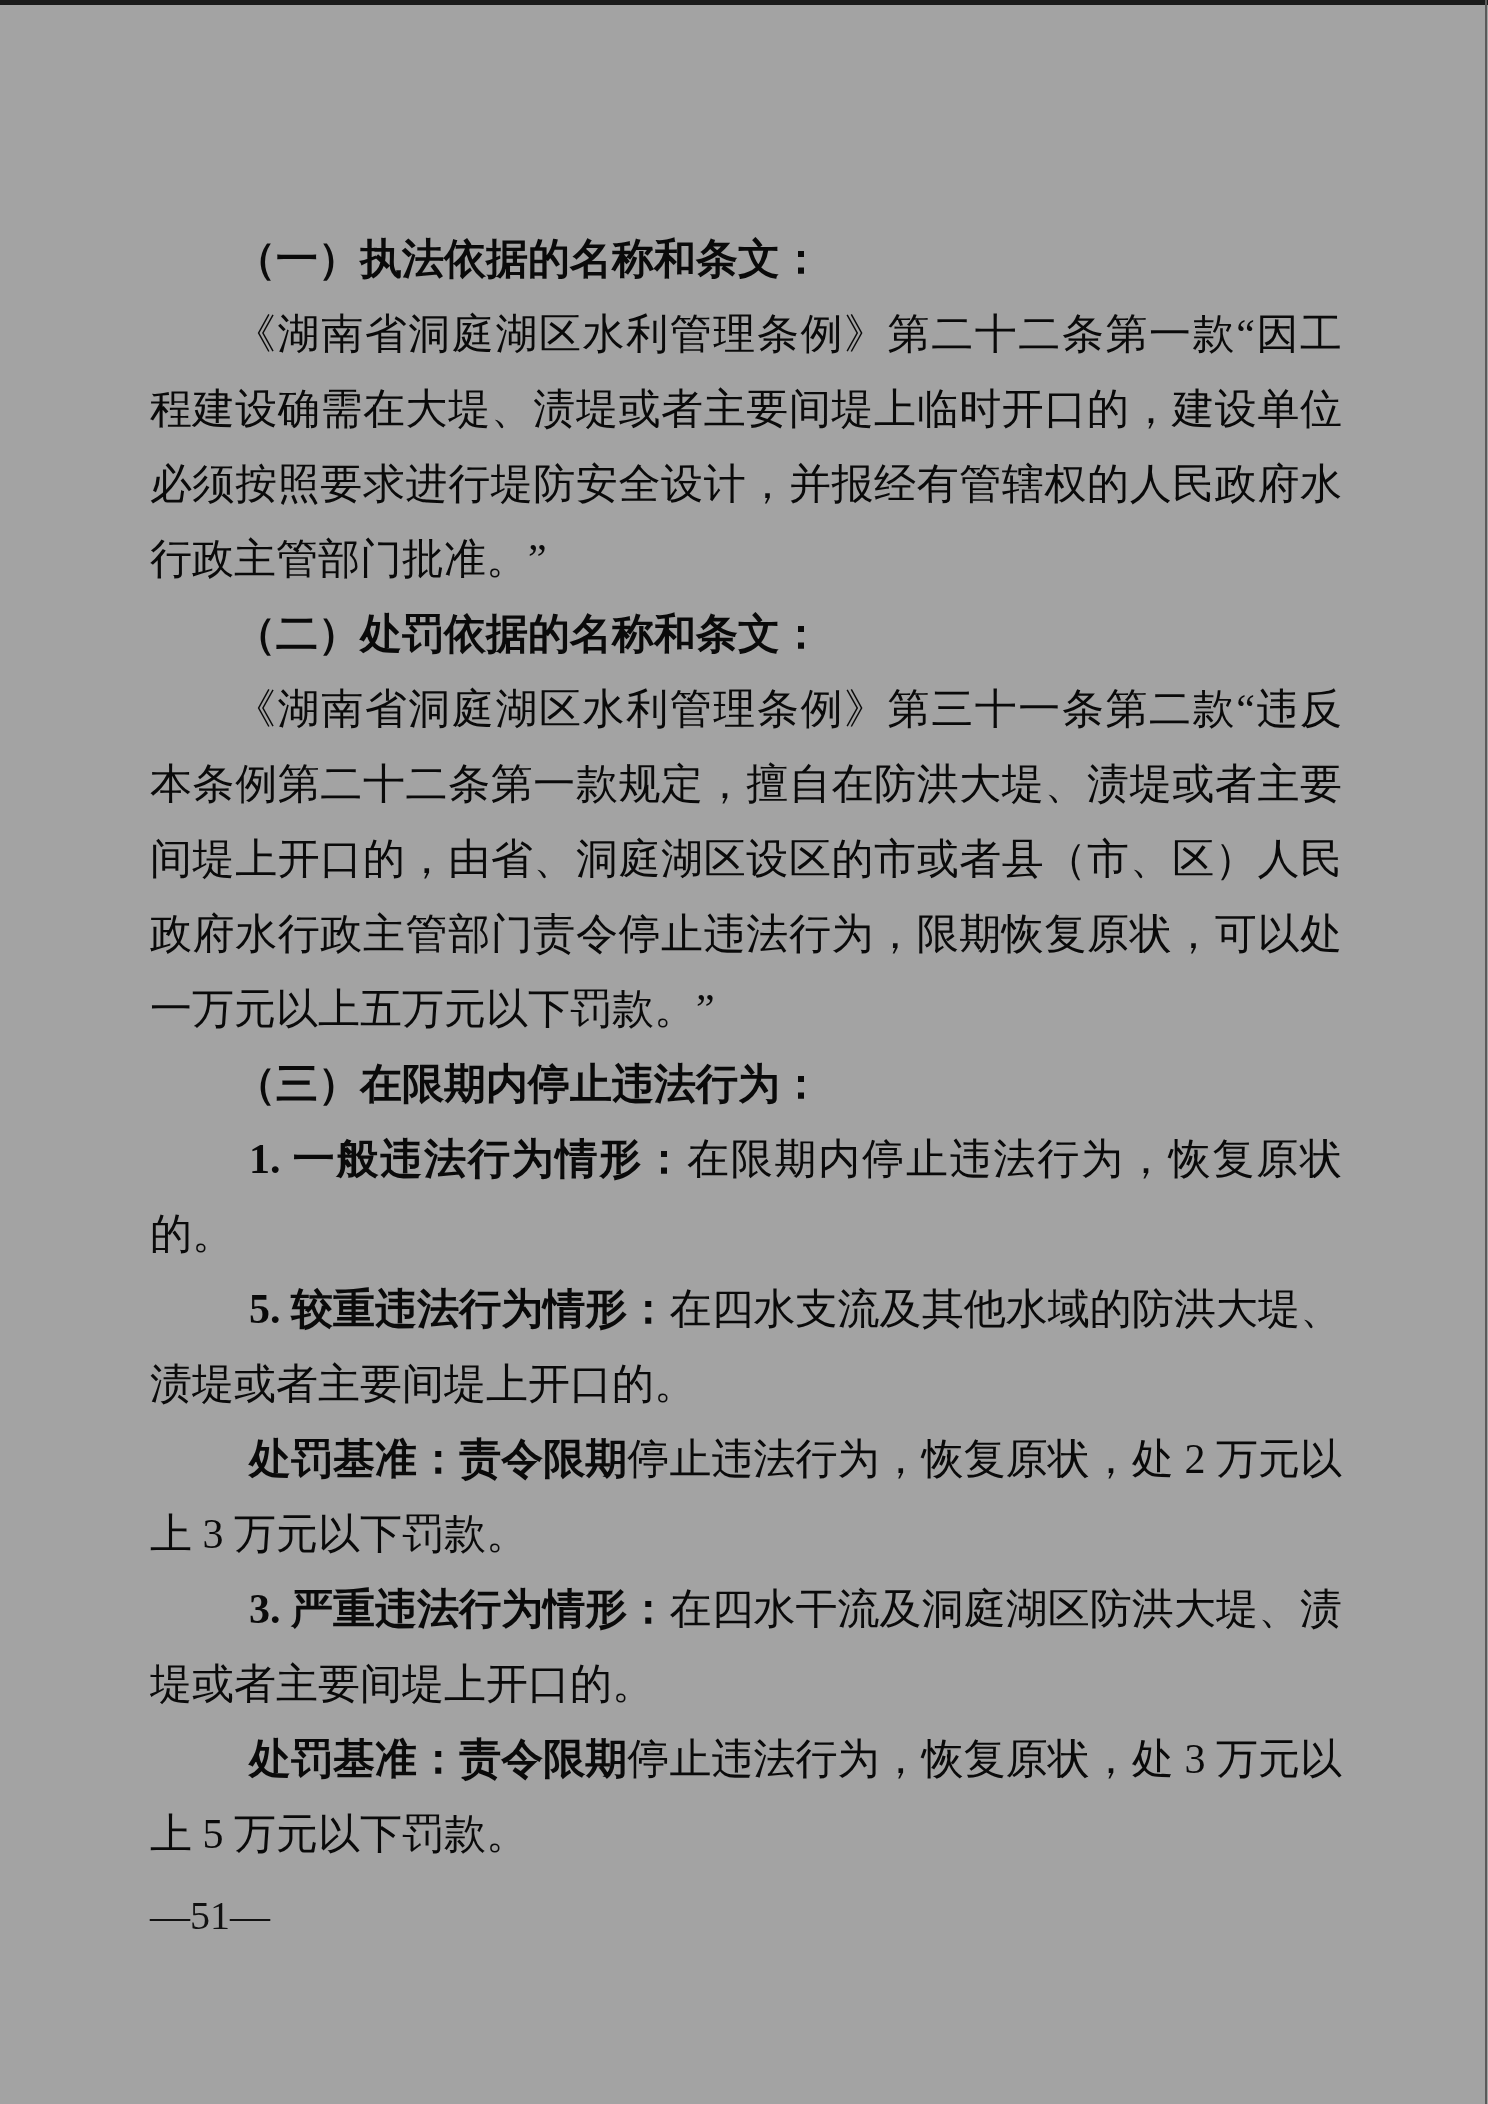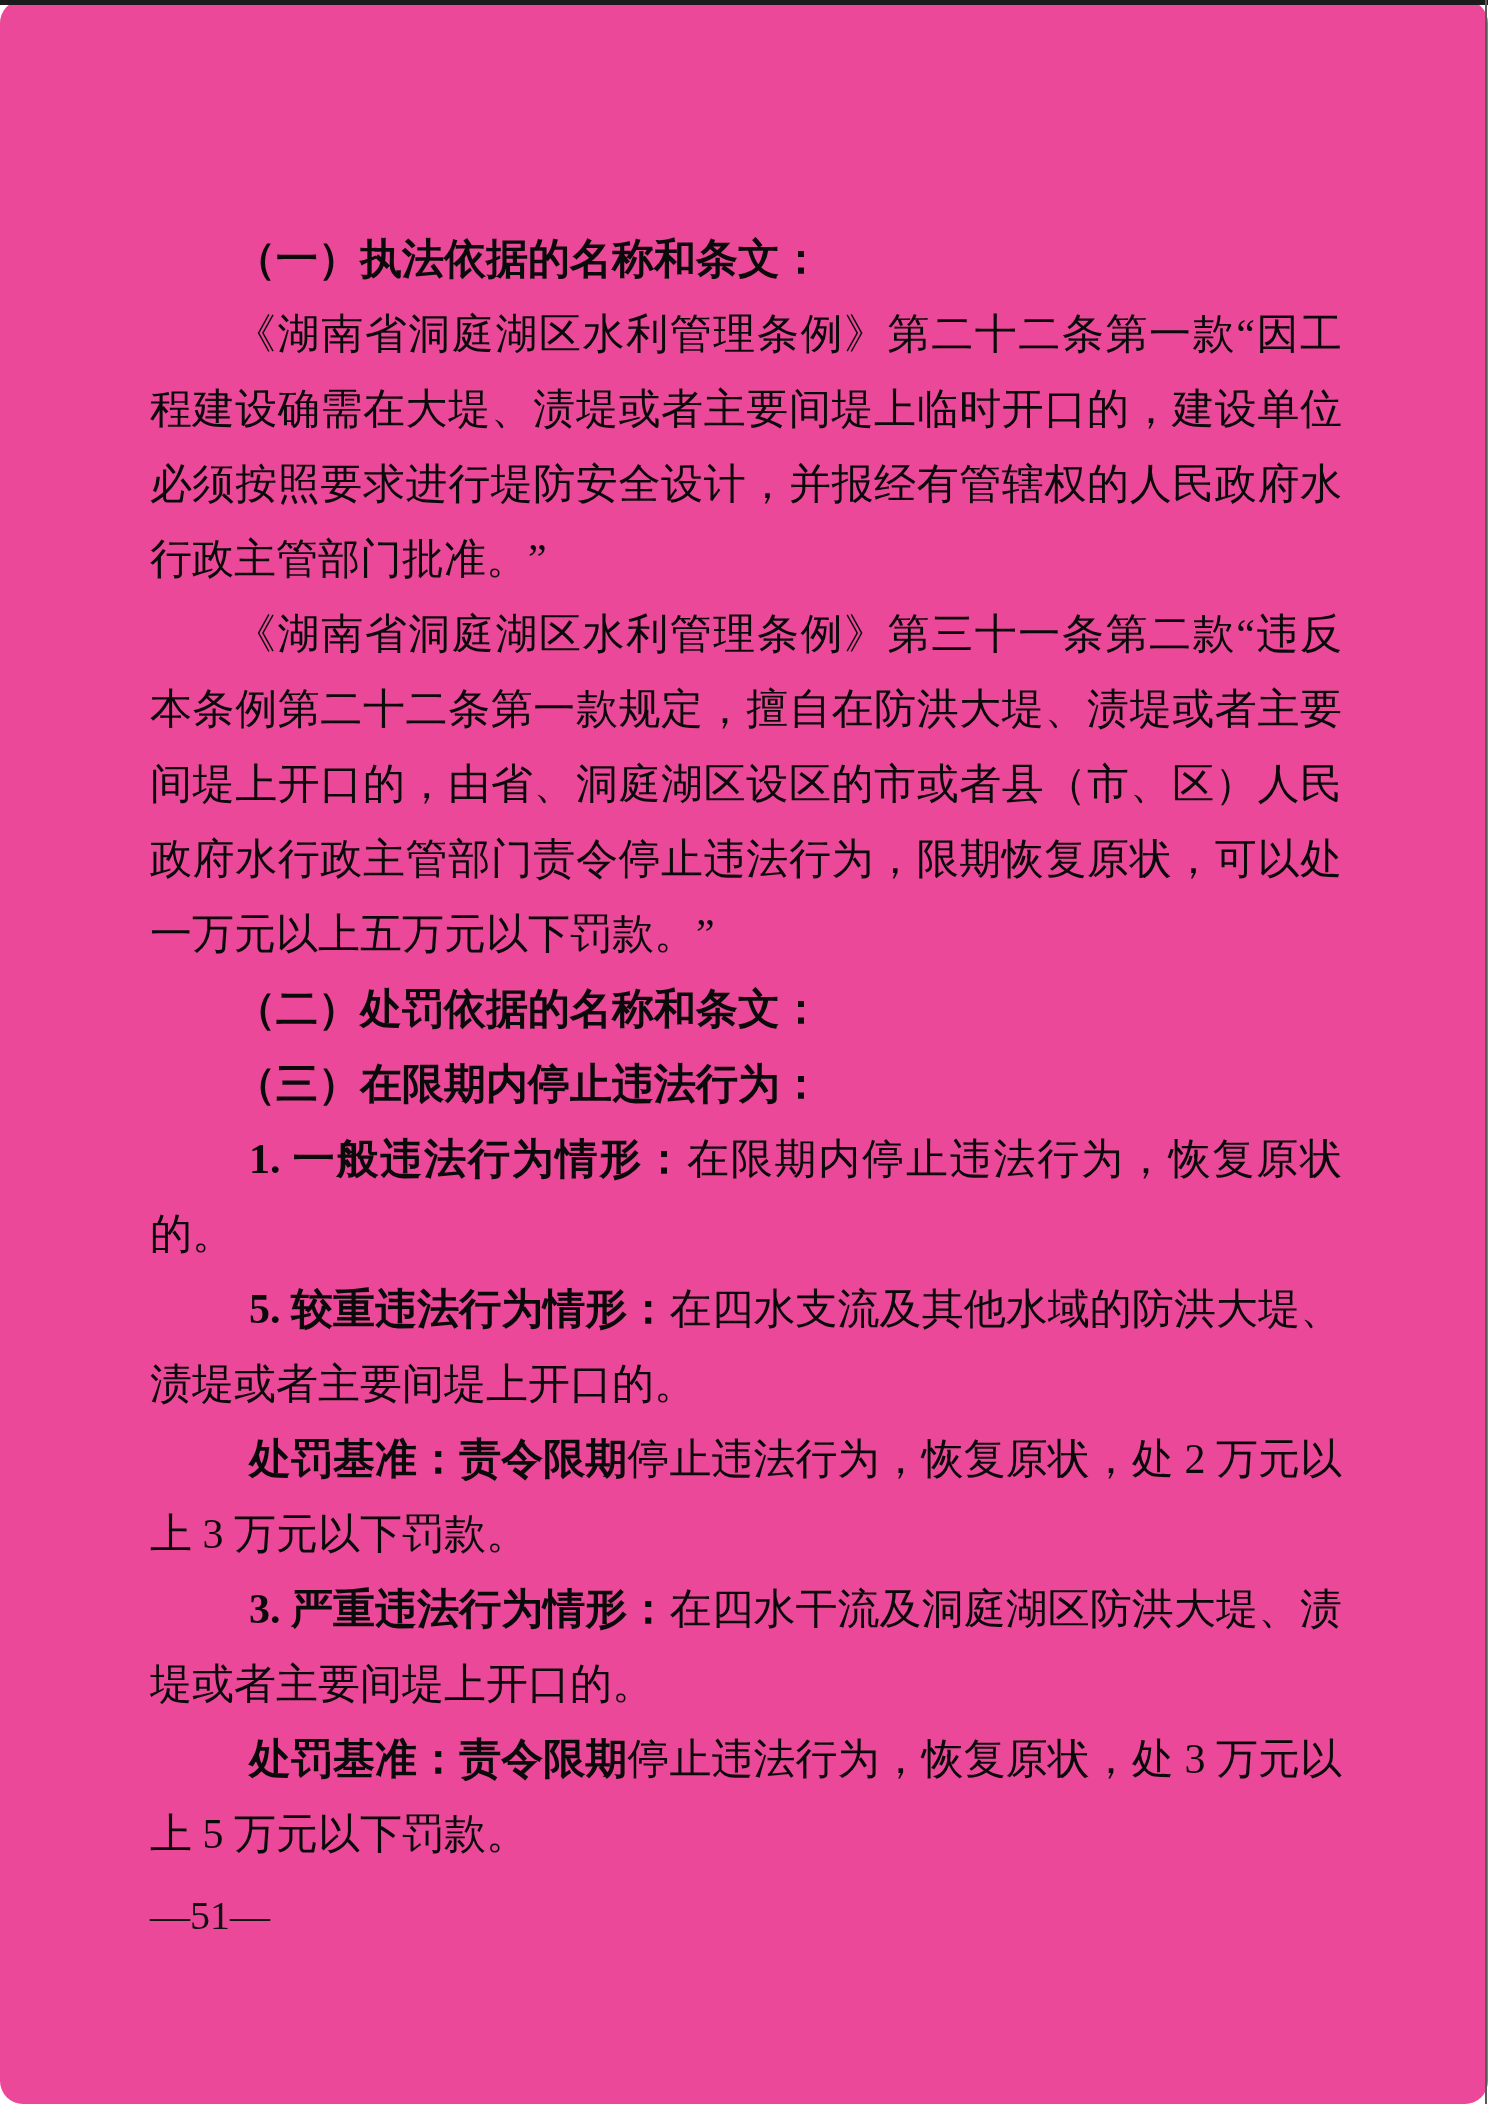"（一）执法依据的名称和条文：" .page { background: #ec4899 -> #a3a3a3; border-radius: 23px -> none }
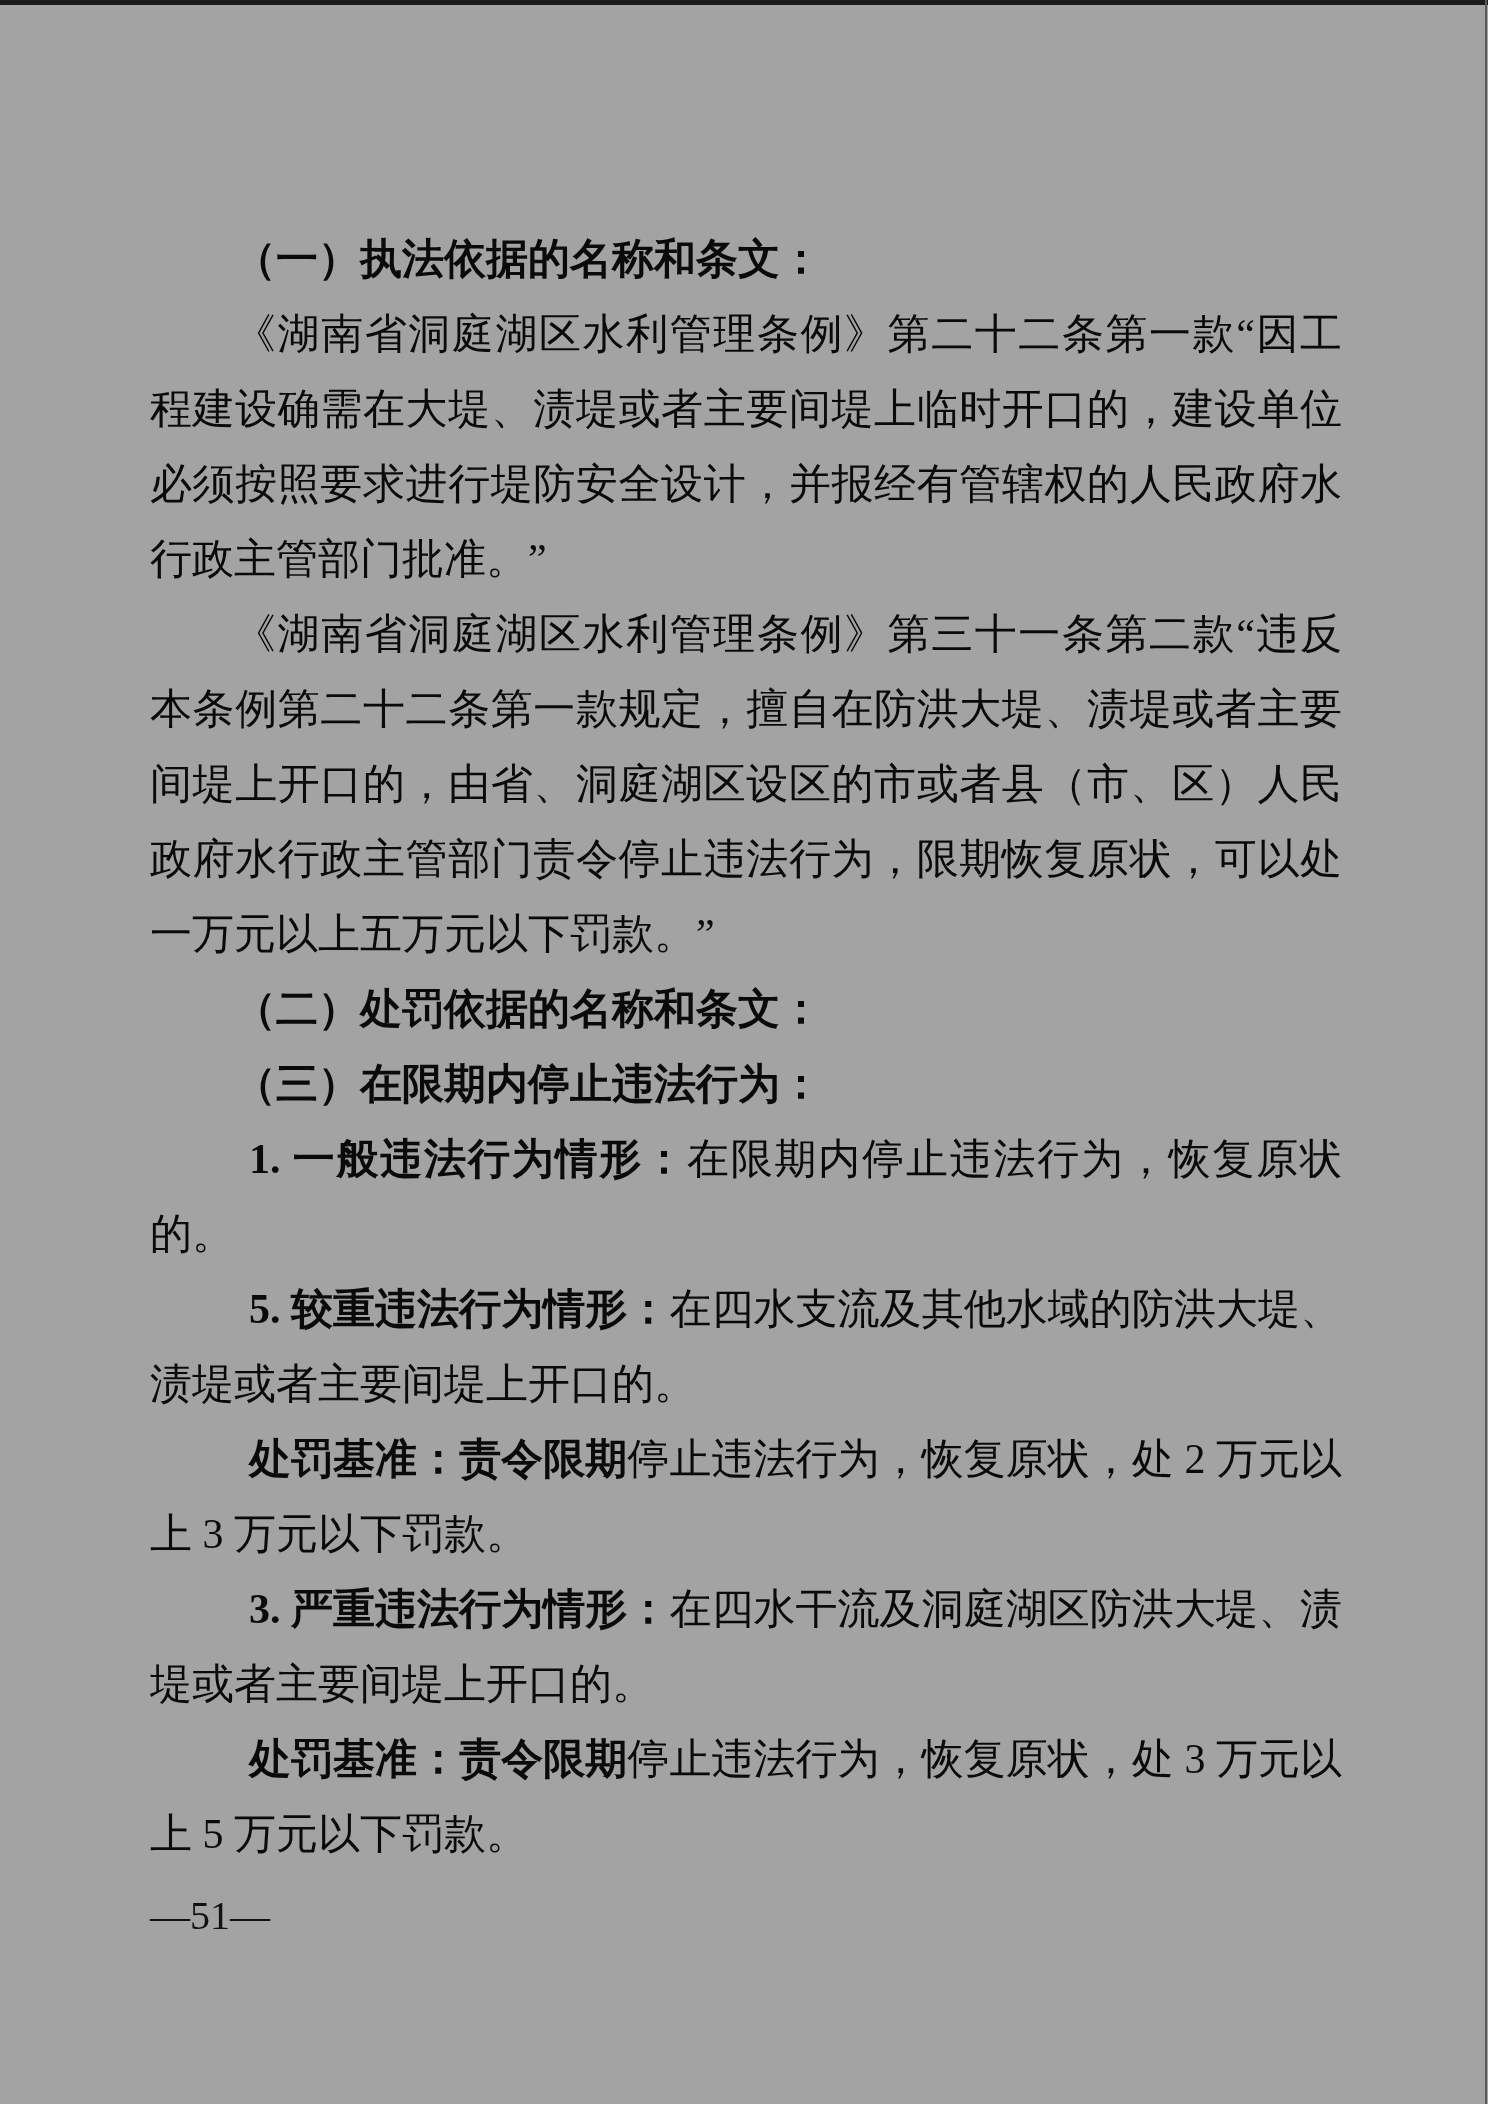"《湖南省洞庭湖区水利管理条例》第三十一条第二款“违反本条例第二十二条第一款规定，" p.para { order: before "（二）处罚依据的名称和条文：" -> after "（二）处罚依据的名称和条文：" }
